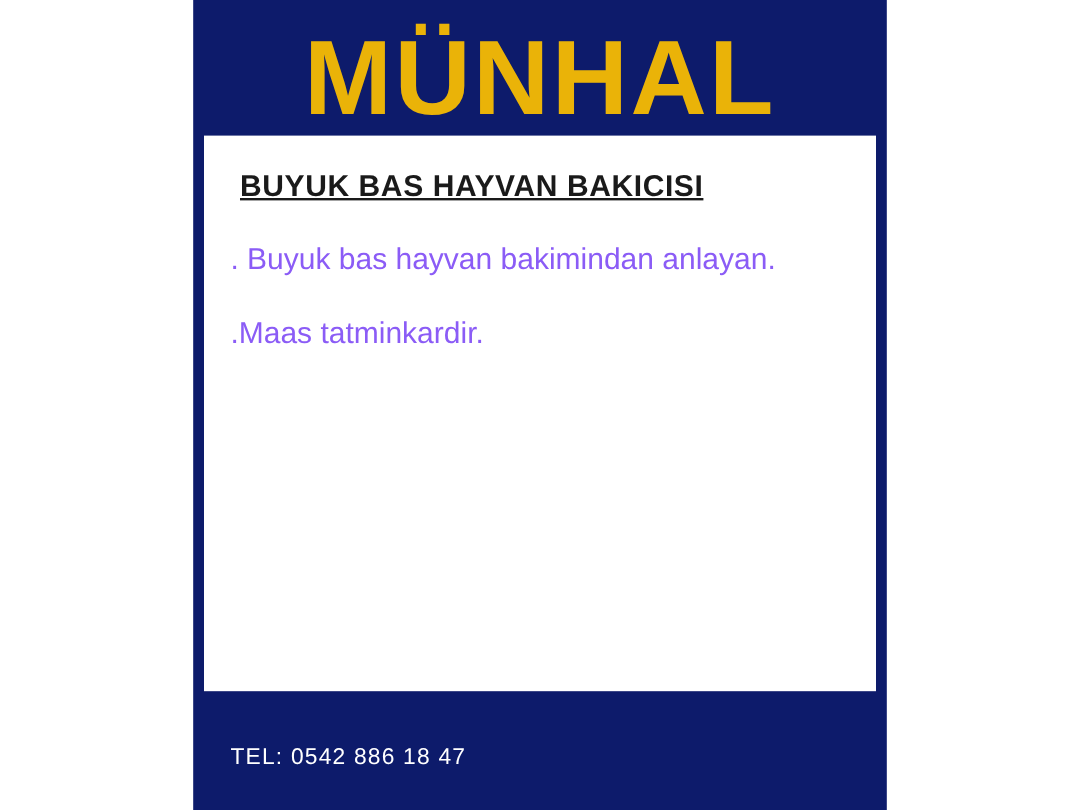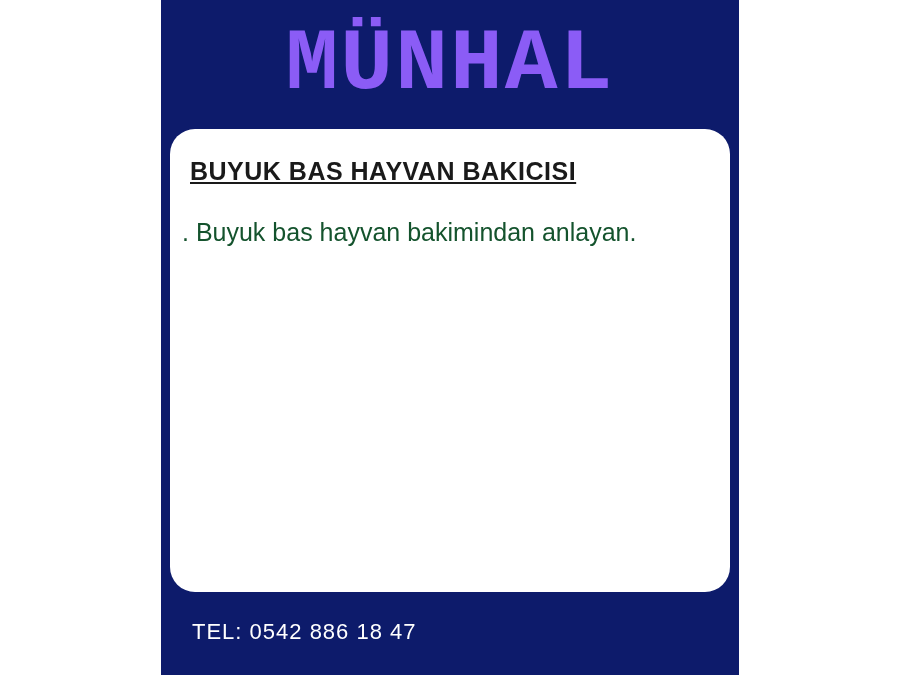"MÜNHAL" .poster-title { color: #8b5cf6 -> #eab308; font-family: Liberation Mono, monospace -> Liberation Sans, sans-serif }
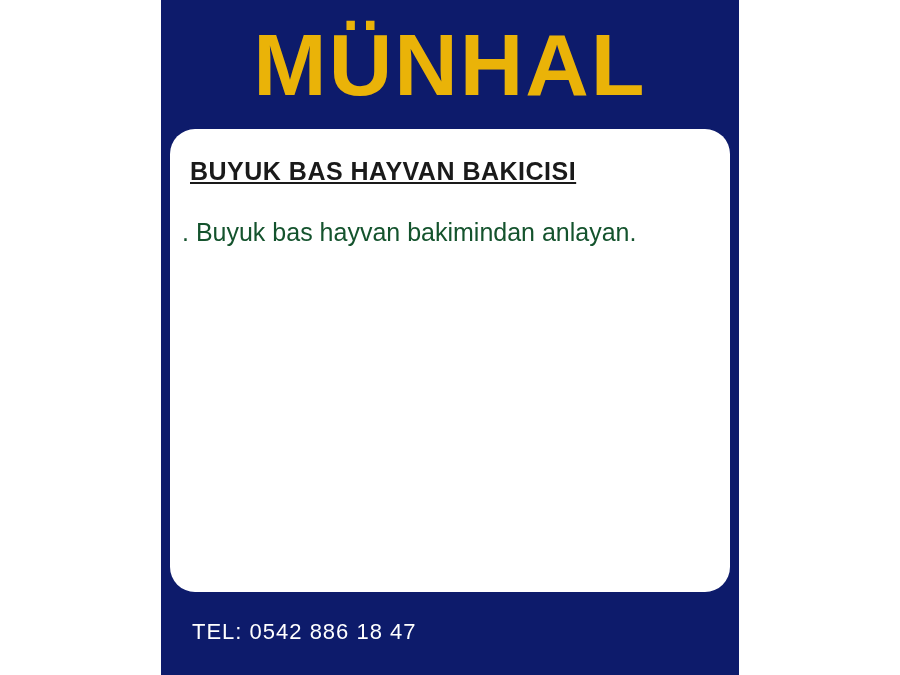"BUYUK BAS HAYVAN BAKICISI" .poster-body { border-radius: 25px -> none; padding: 28px 26px 10px 12px -> 28px 26px 10px 22px; top: 129px -> 113px }
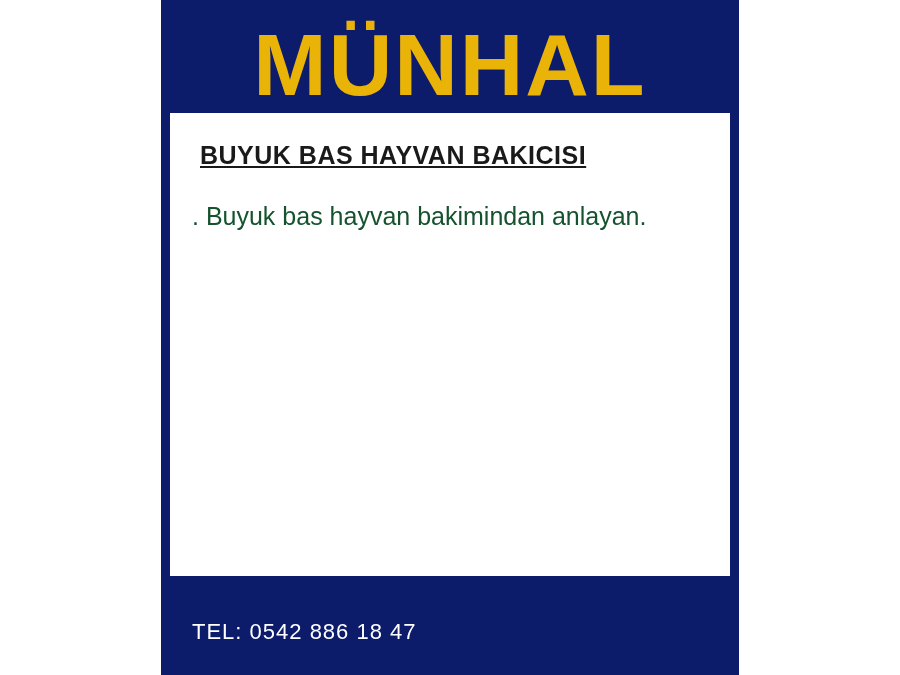". Buyuk bas hayvan bakimindan" .body-list li { color: #14532d -> #8b5cf6 }
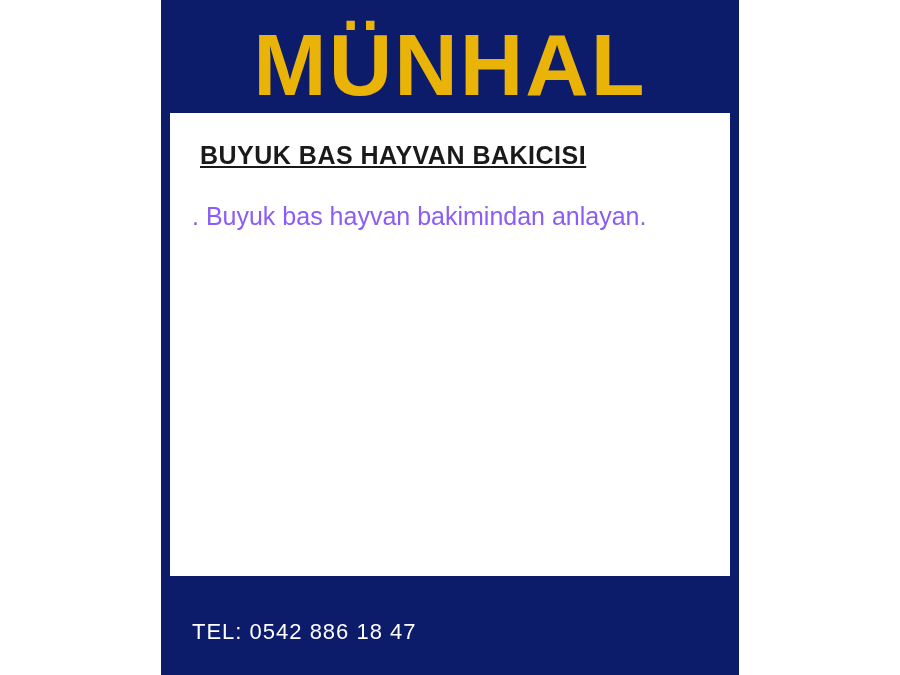".Maas tatminkardir." li { html: none -> <li>.Maas tatminkardir.</li> }
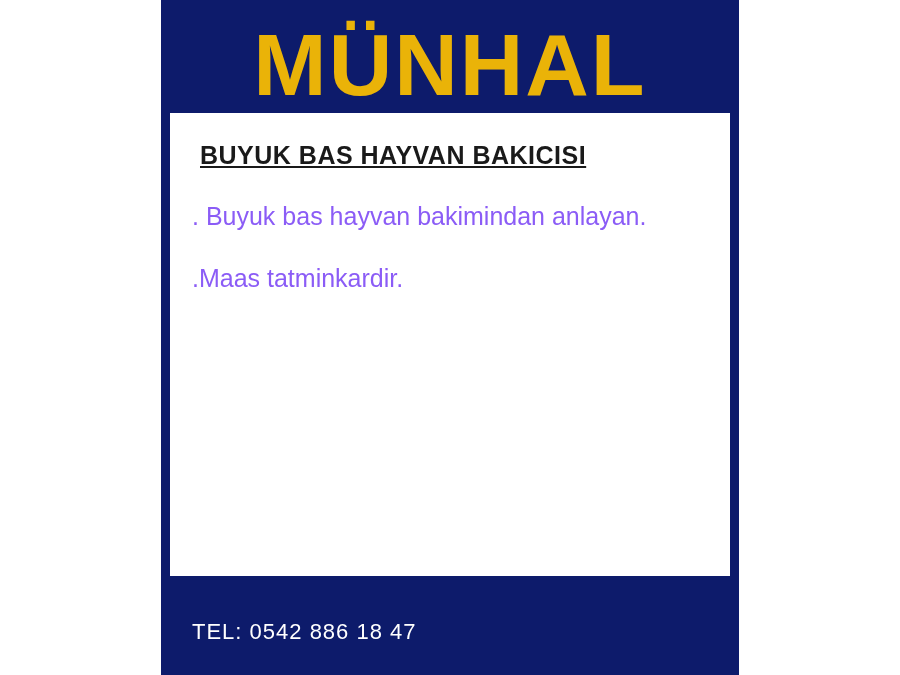"TEL: 0542 886 18 47" .phone { font-size: 22px -> 19px }
